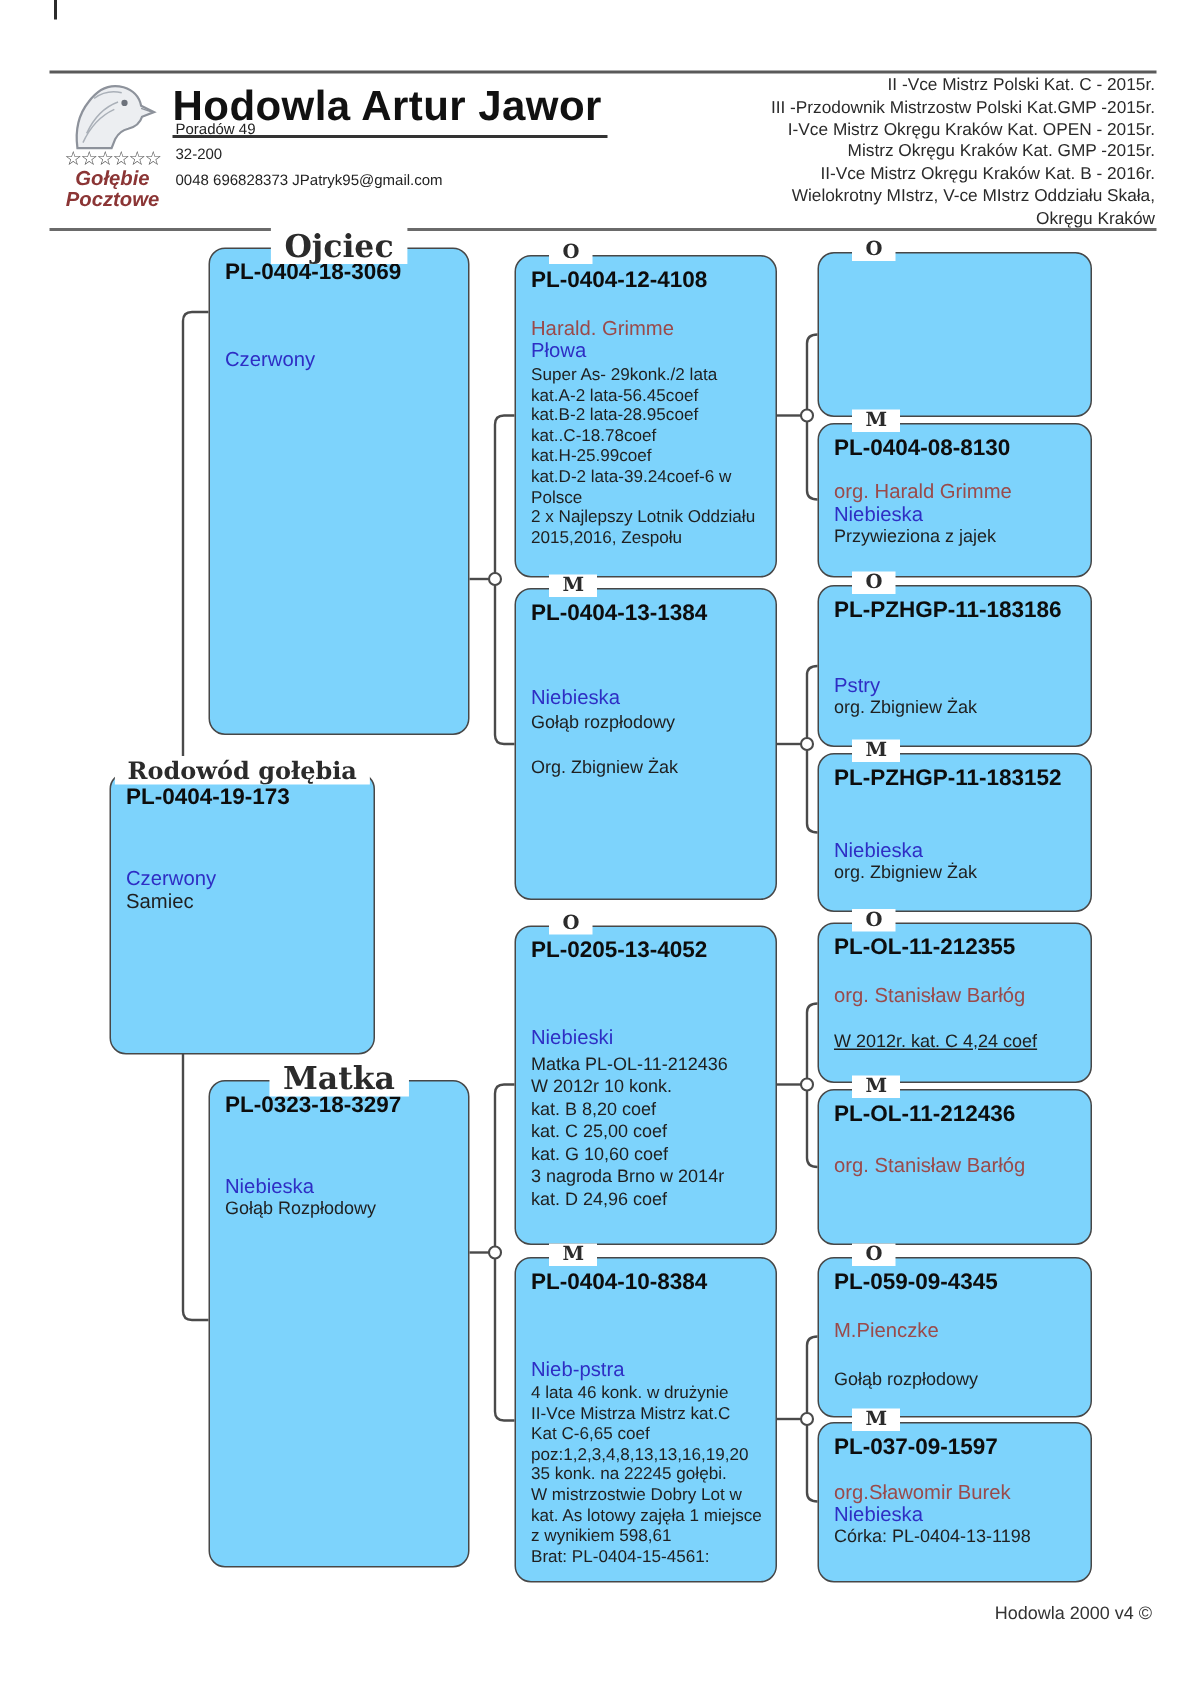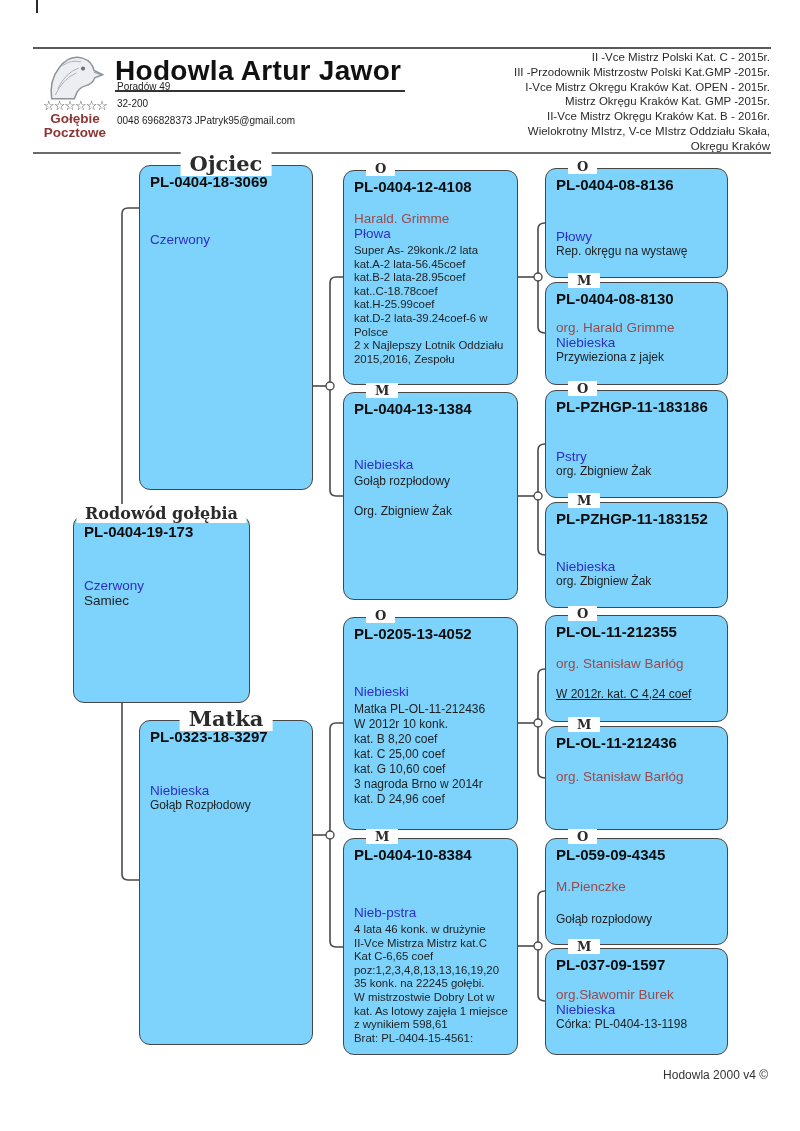"Gołębie" .logo .brand { font-style: none -> italic }
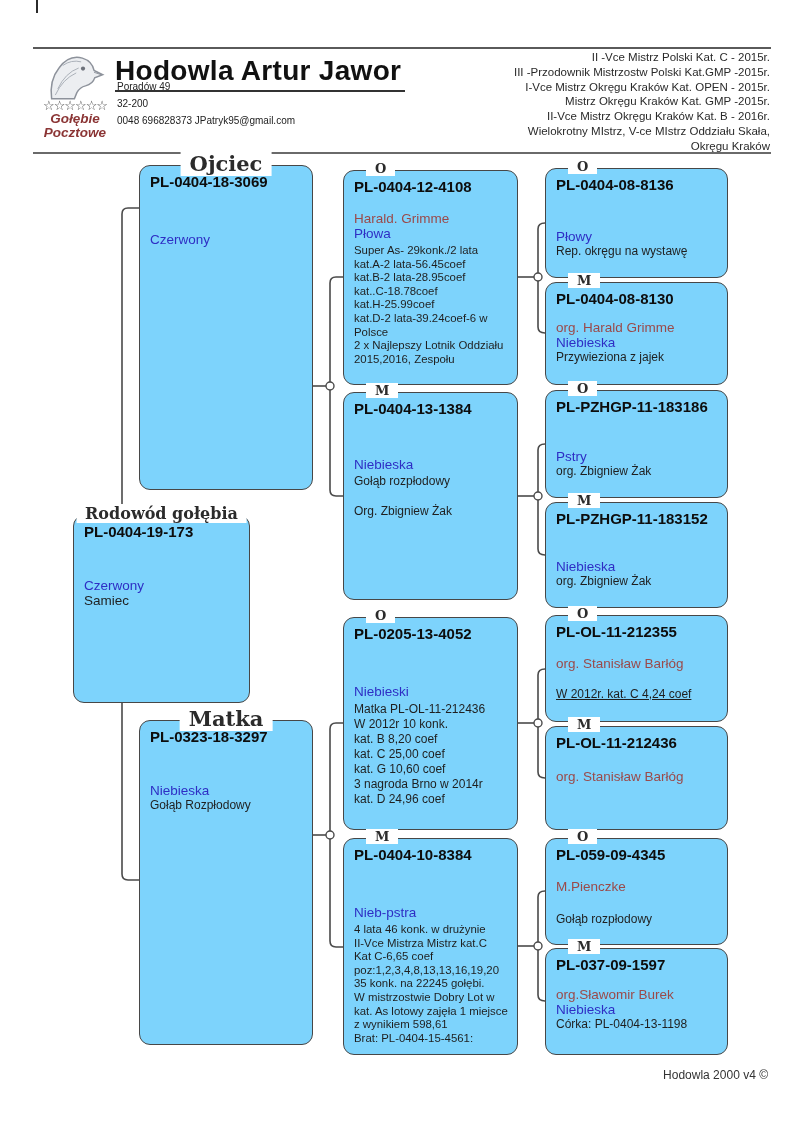"PL-0404-08-8136" div.pad { html: <div> <div>PL-0404-08-8136</div> <div>Płowy</div> <div>Rep. okręgu na wystawę</div> </div> -> none }
